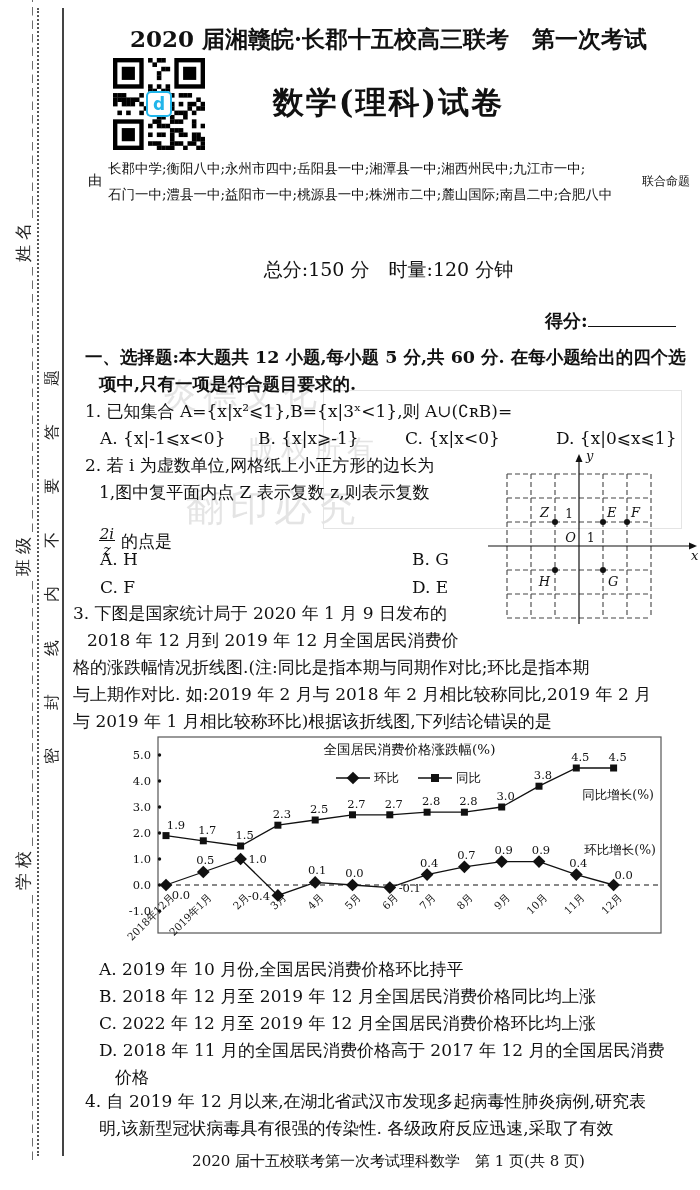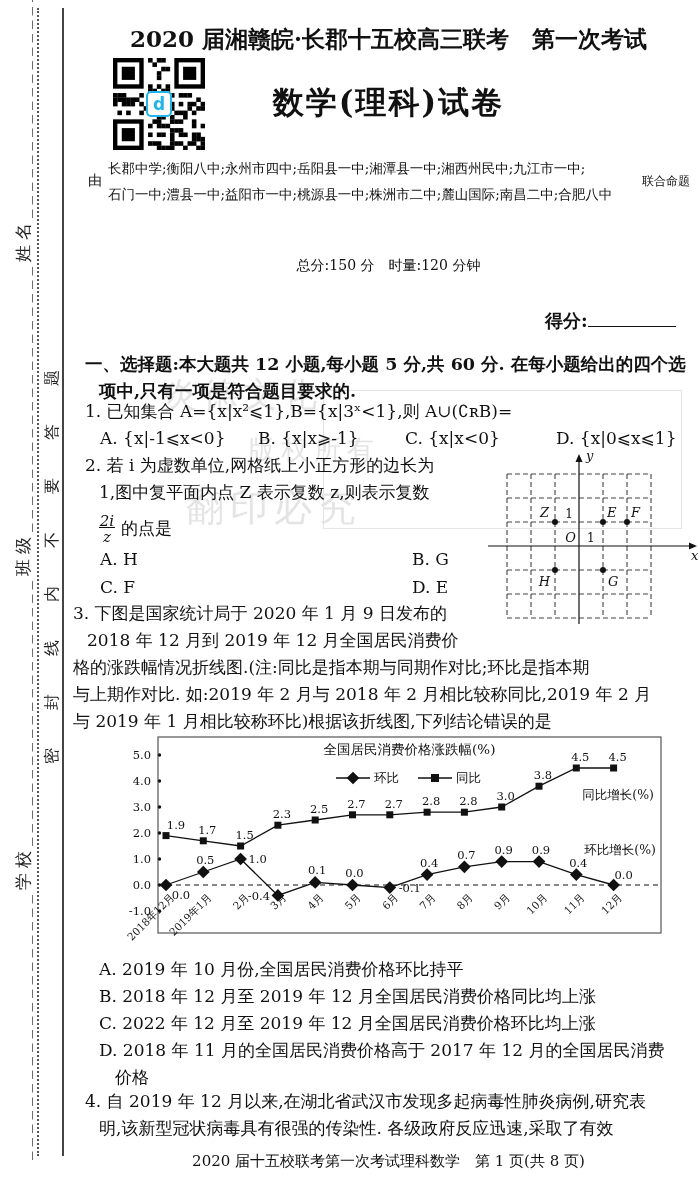"总分:150 分 时量:120 分钟" div.abs { font-size: 14px -> 19px }
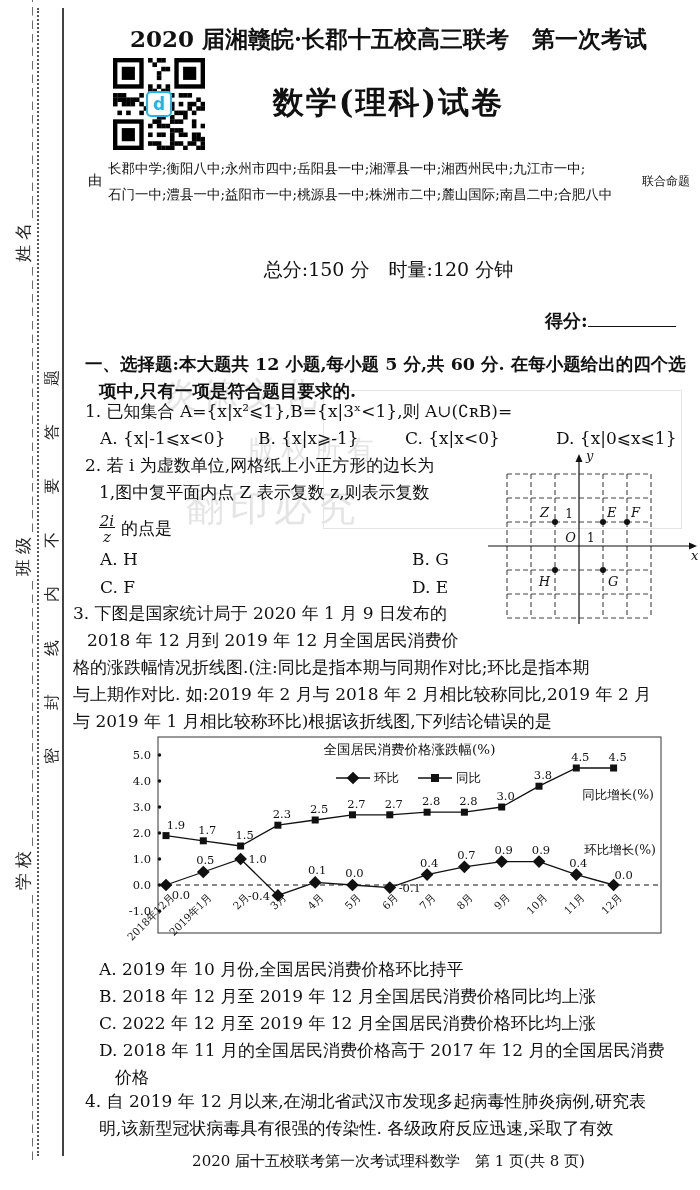"一、选择题:本大题共 12 小题,每小题 5 分,共" div.abs { margin-top: 7px -> none }
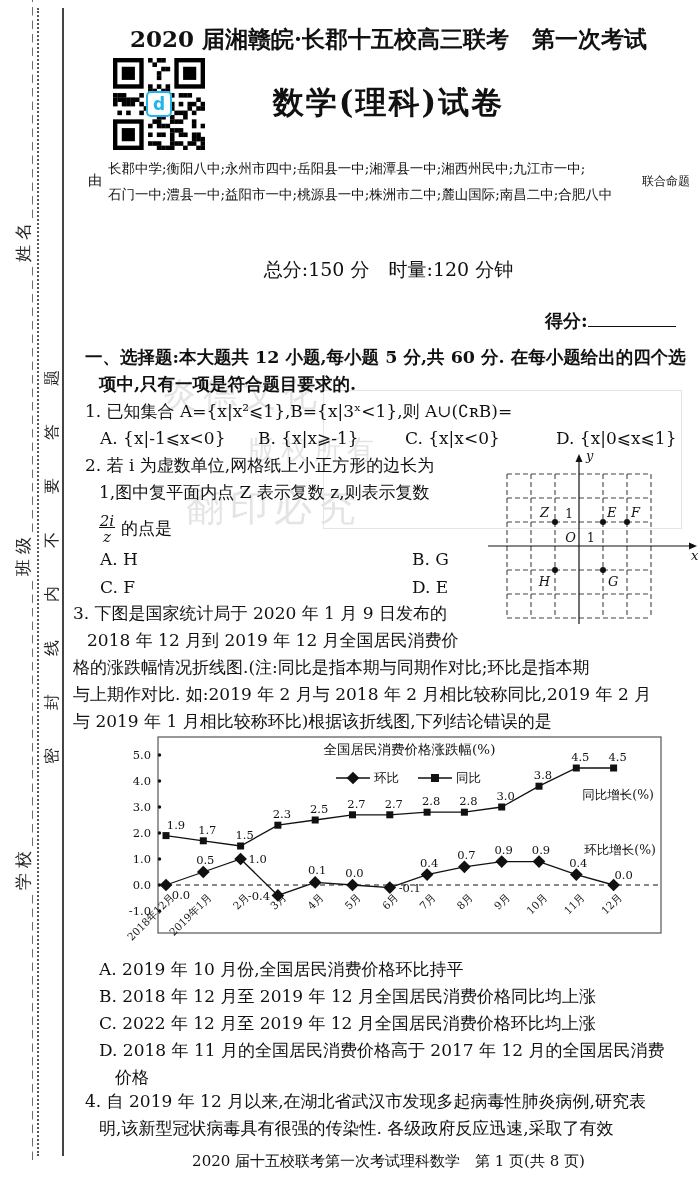"2i" div.ln { margin-top: none -> 13px }
